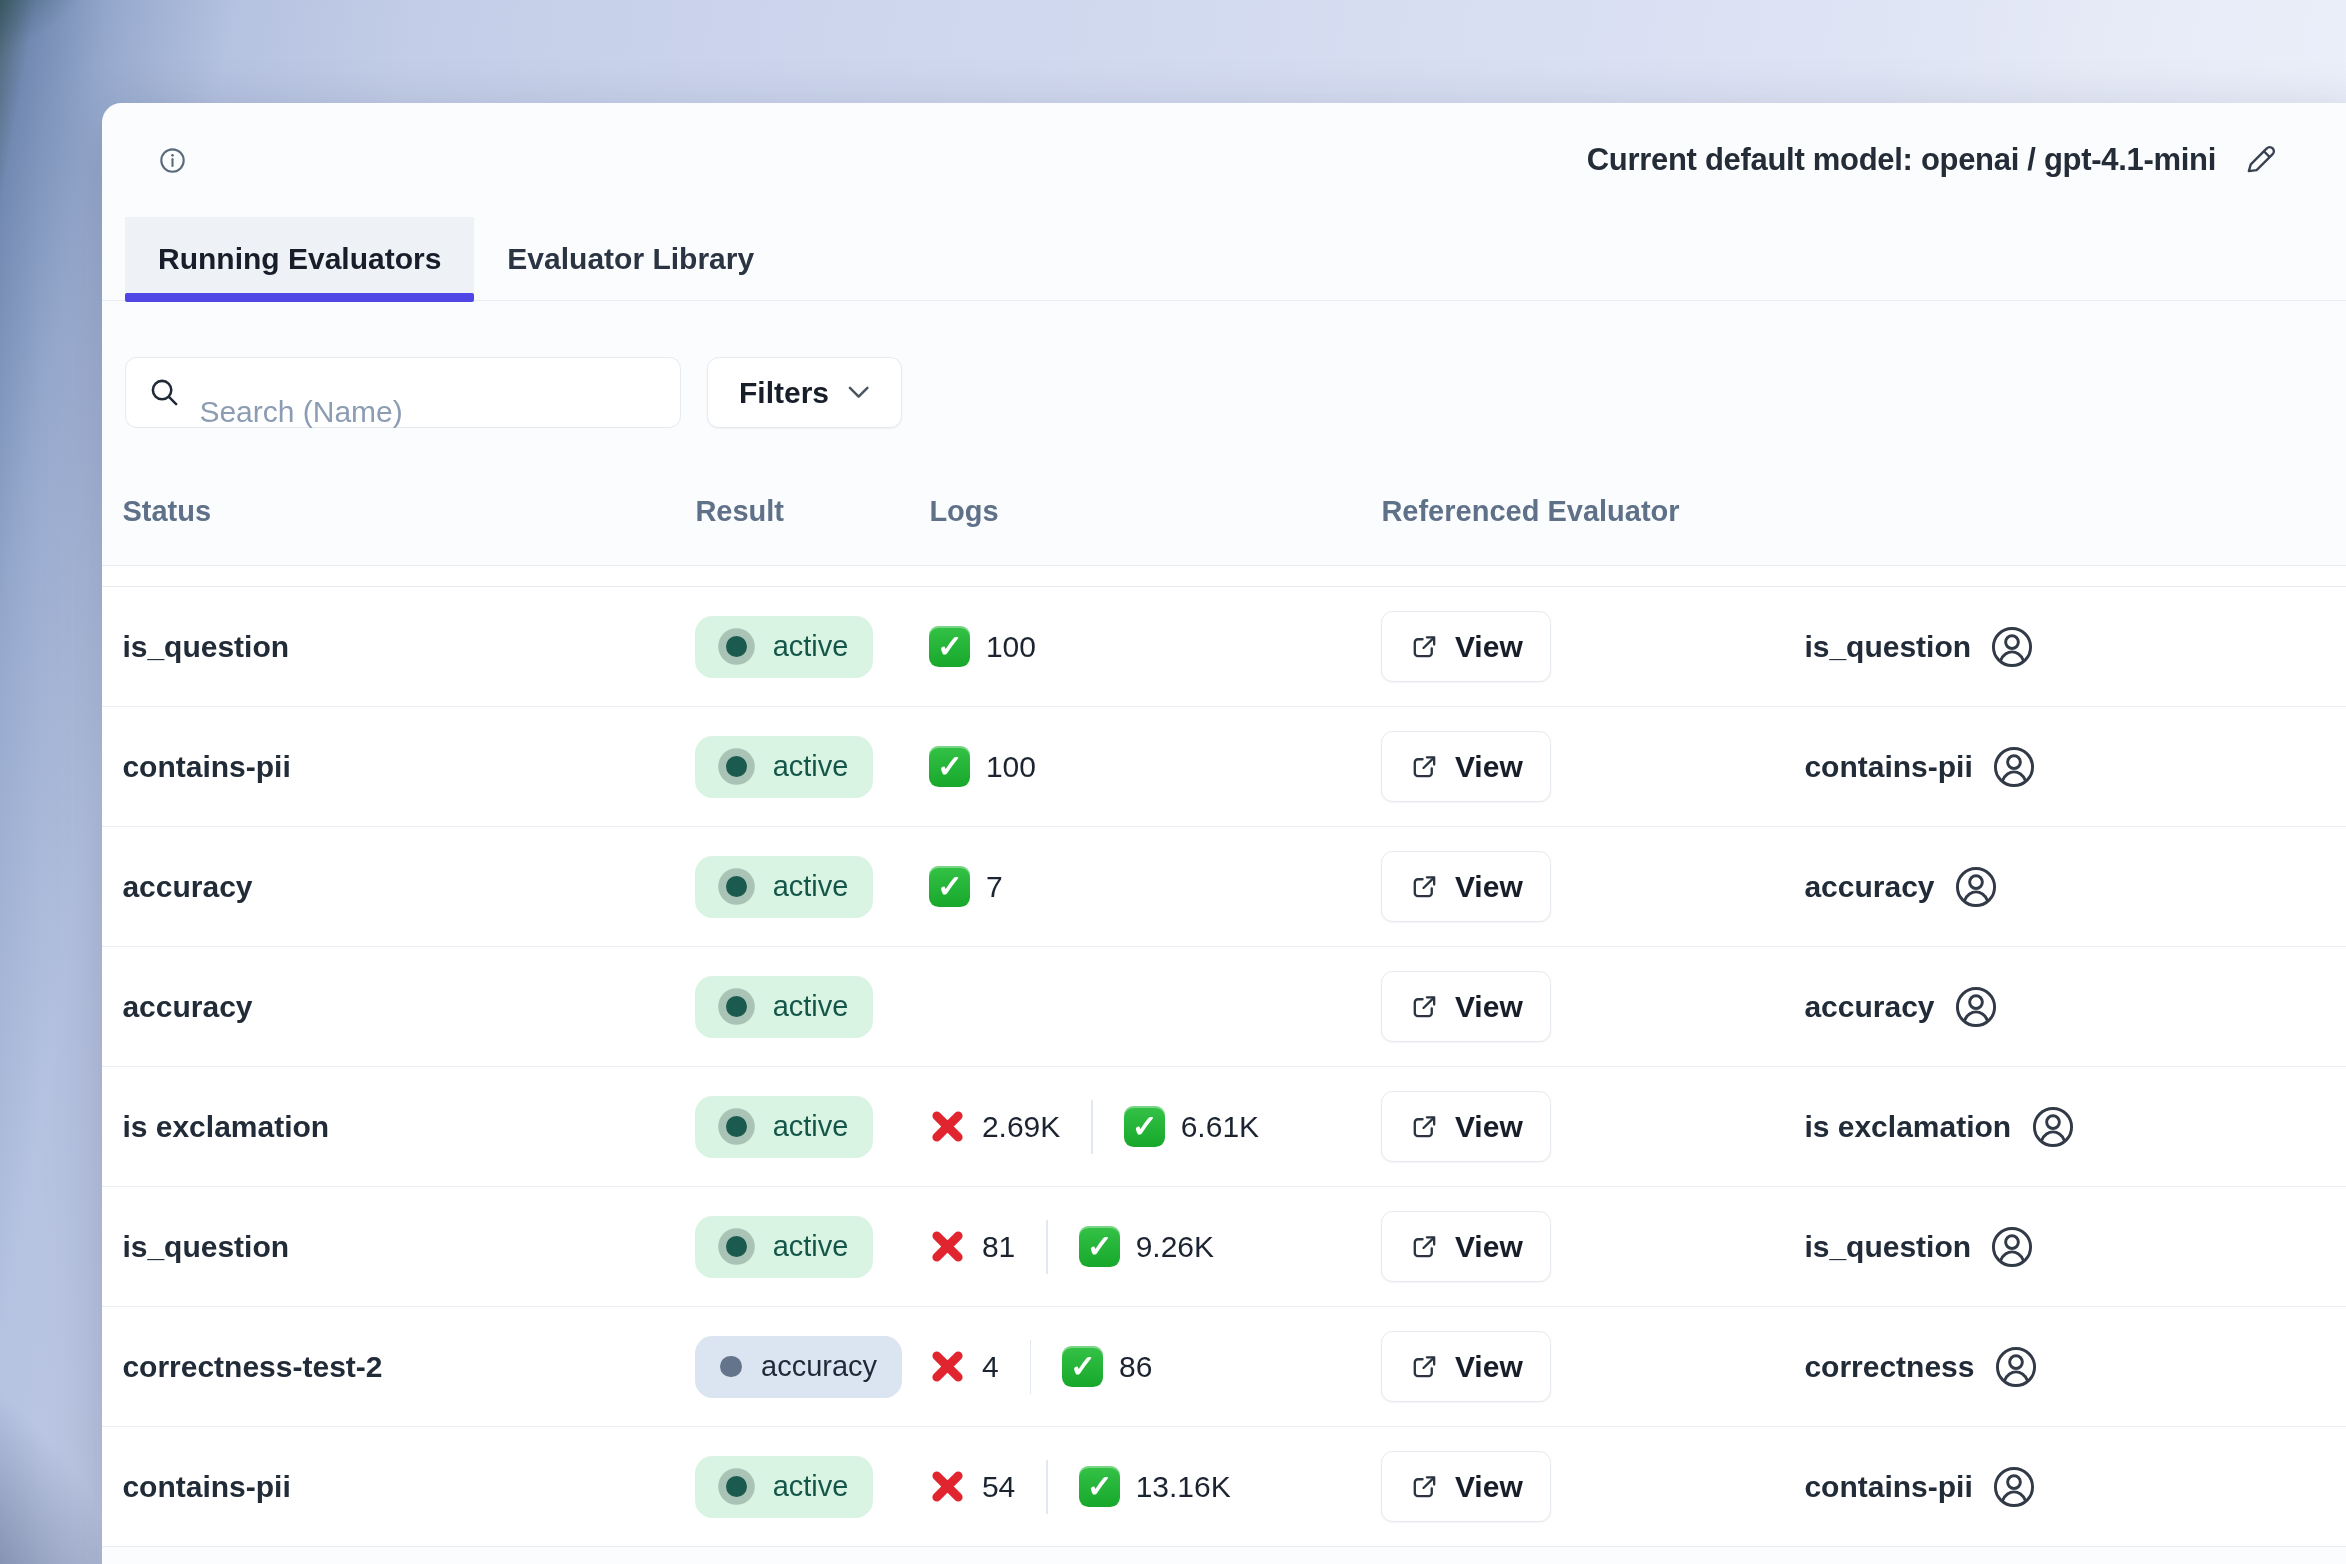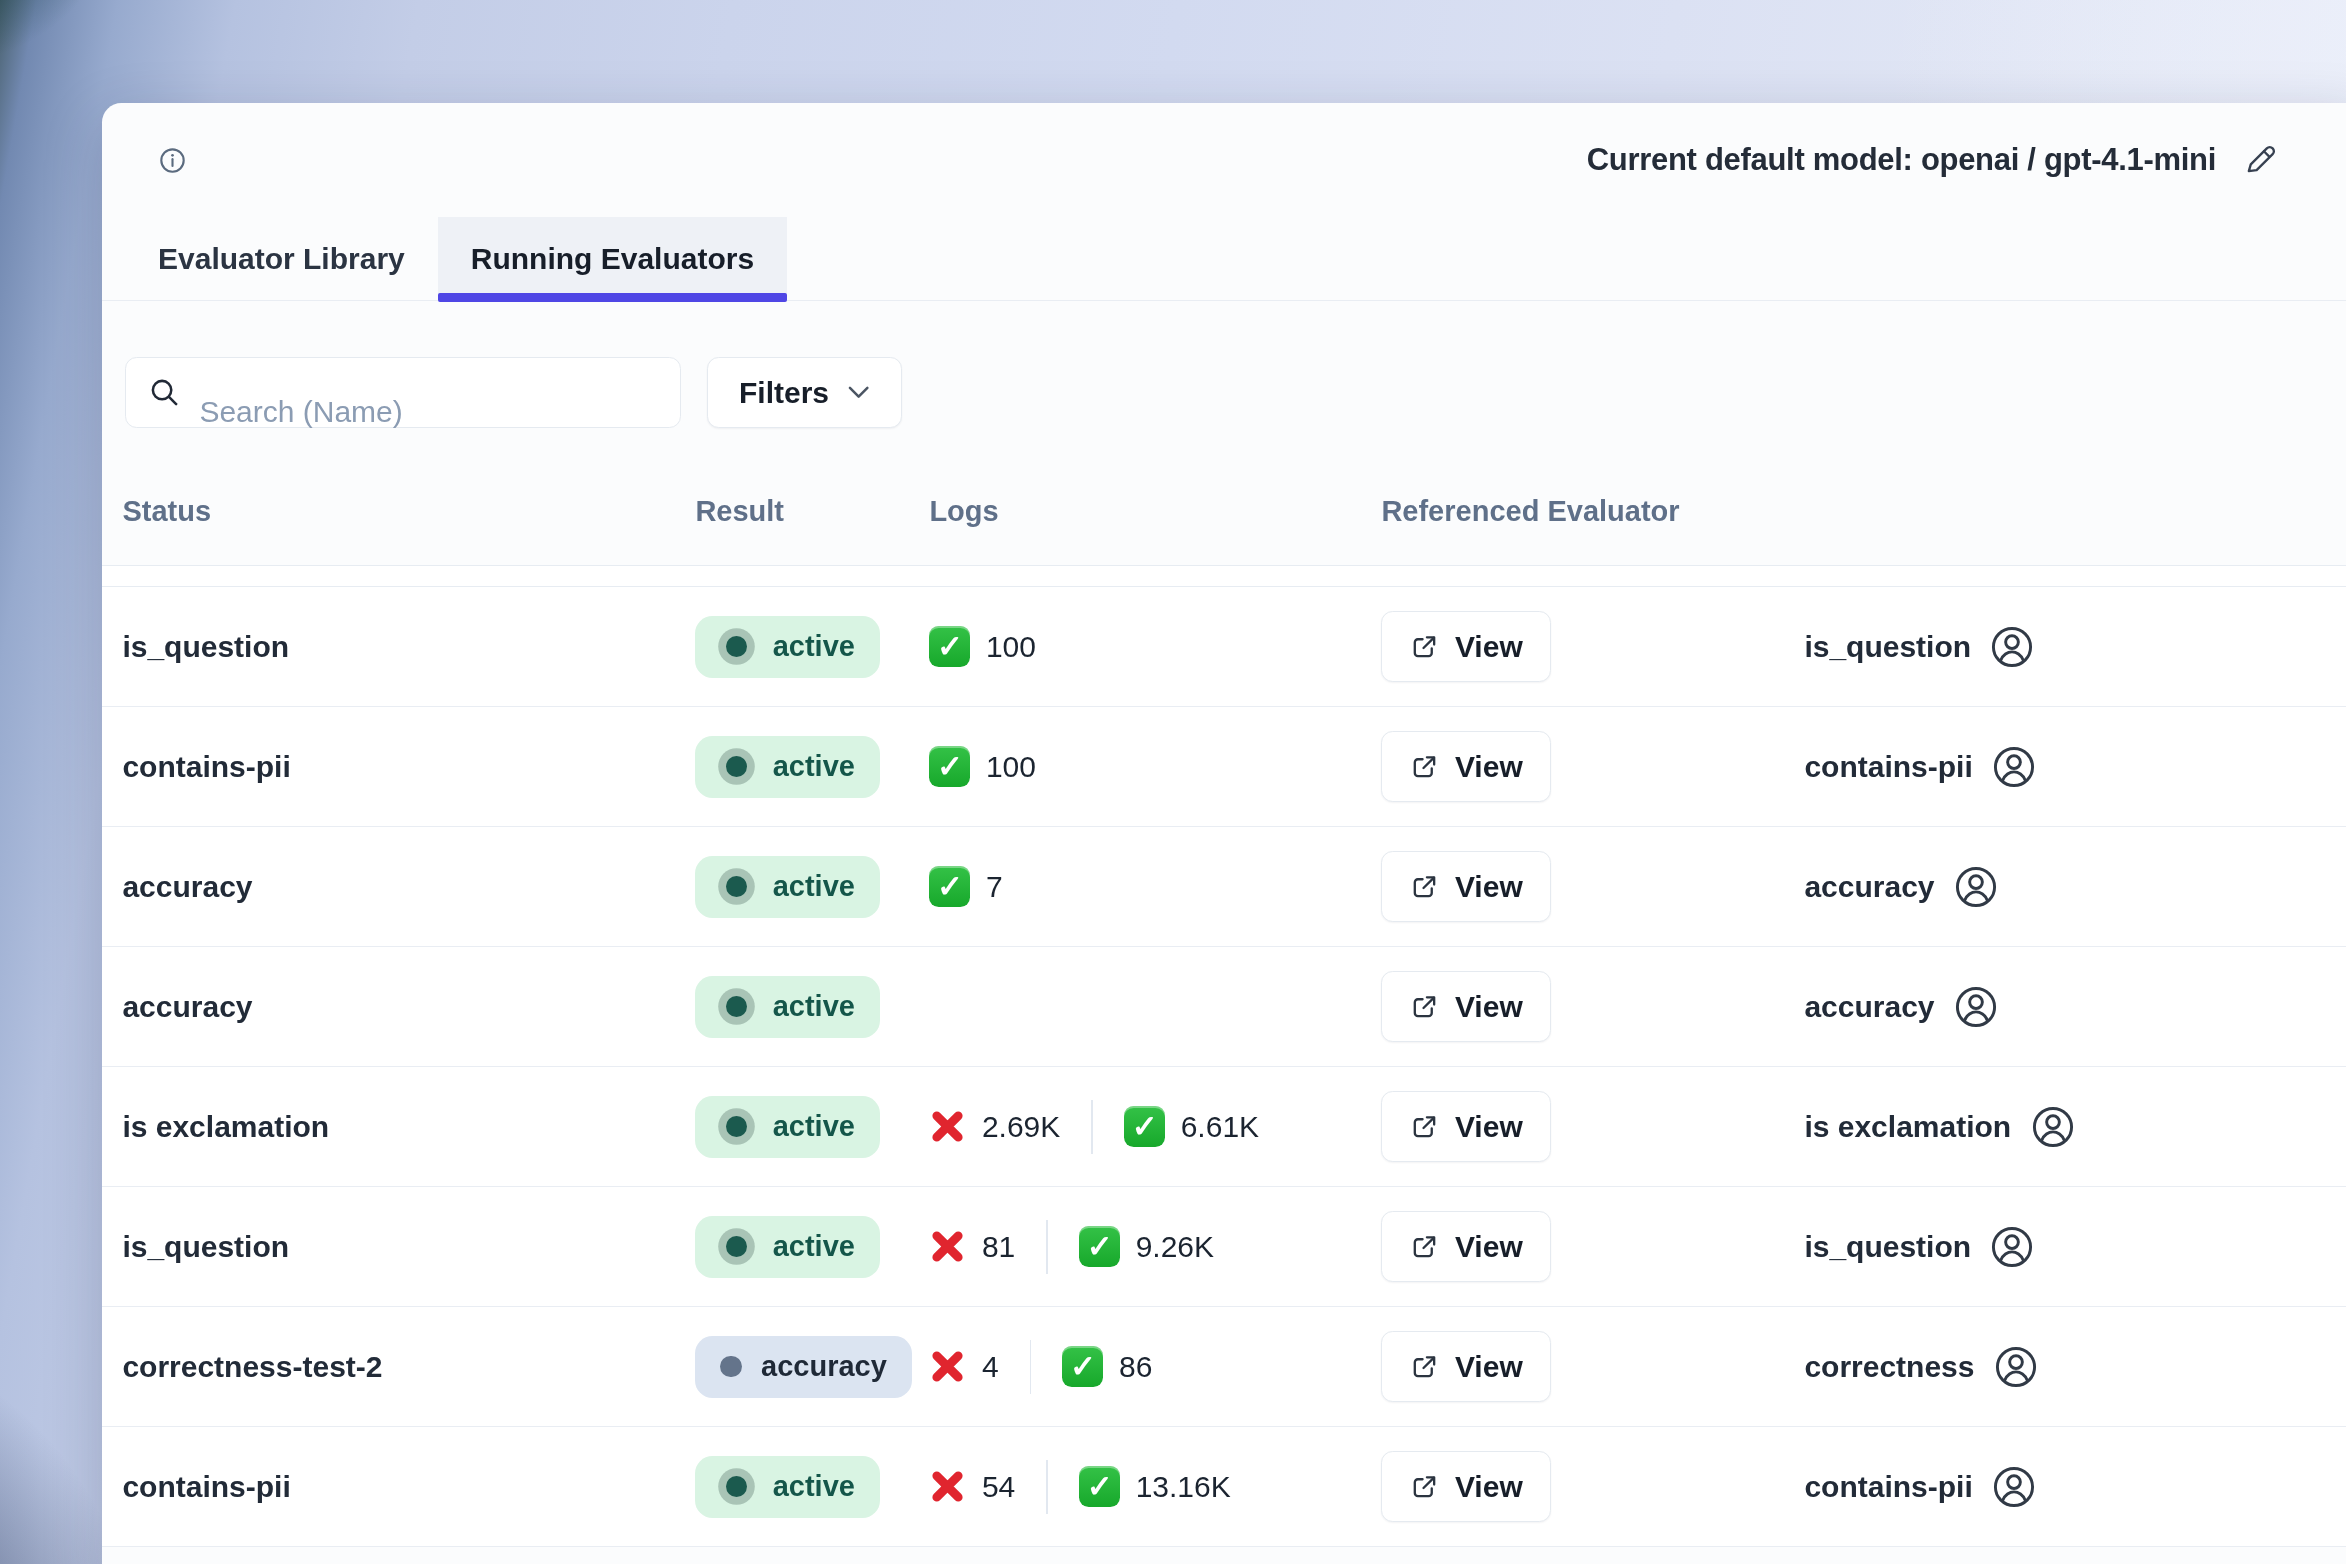"Evaluator Library" div.tab { order: before "Running Evaluators" -> after "Running Evaluators" }
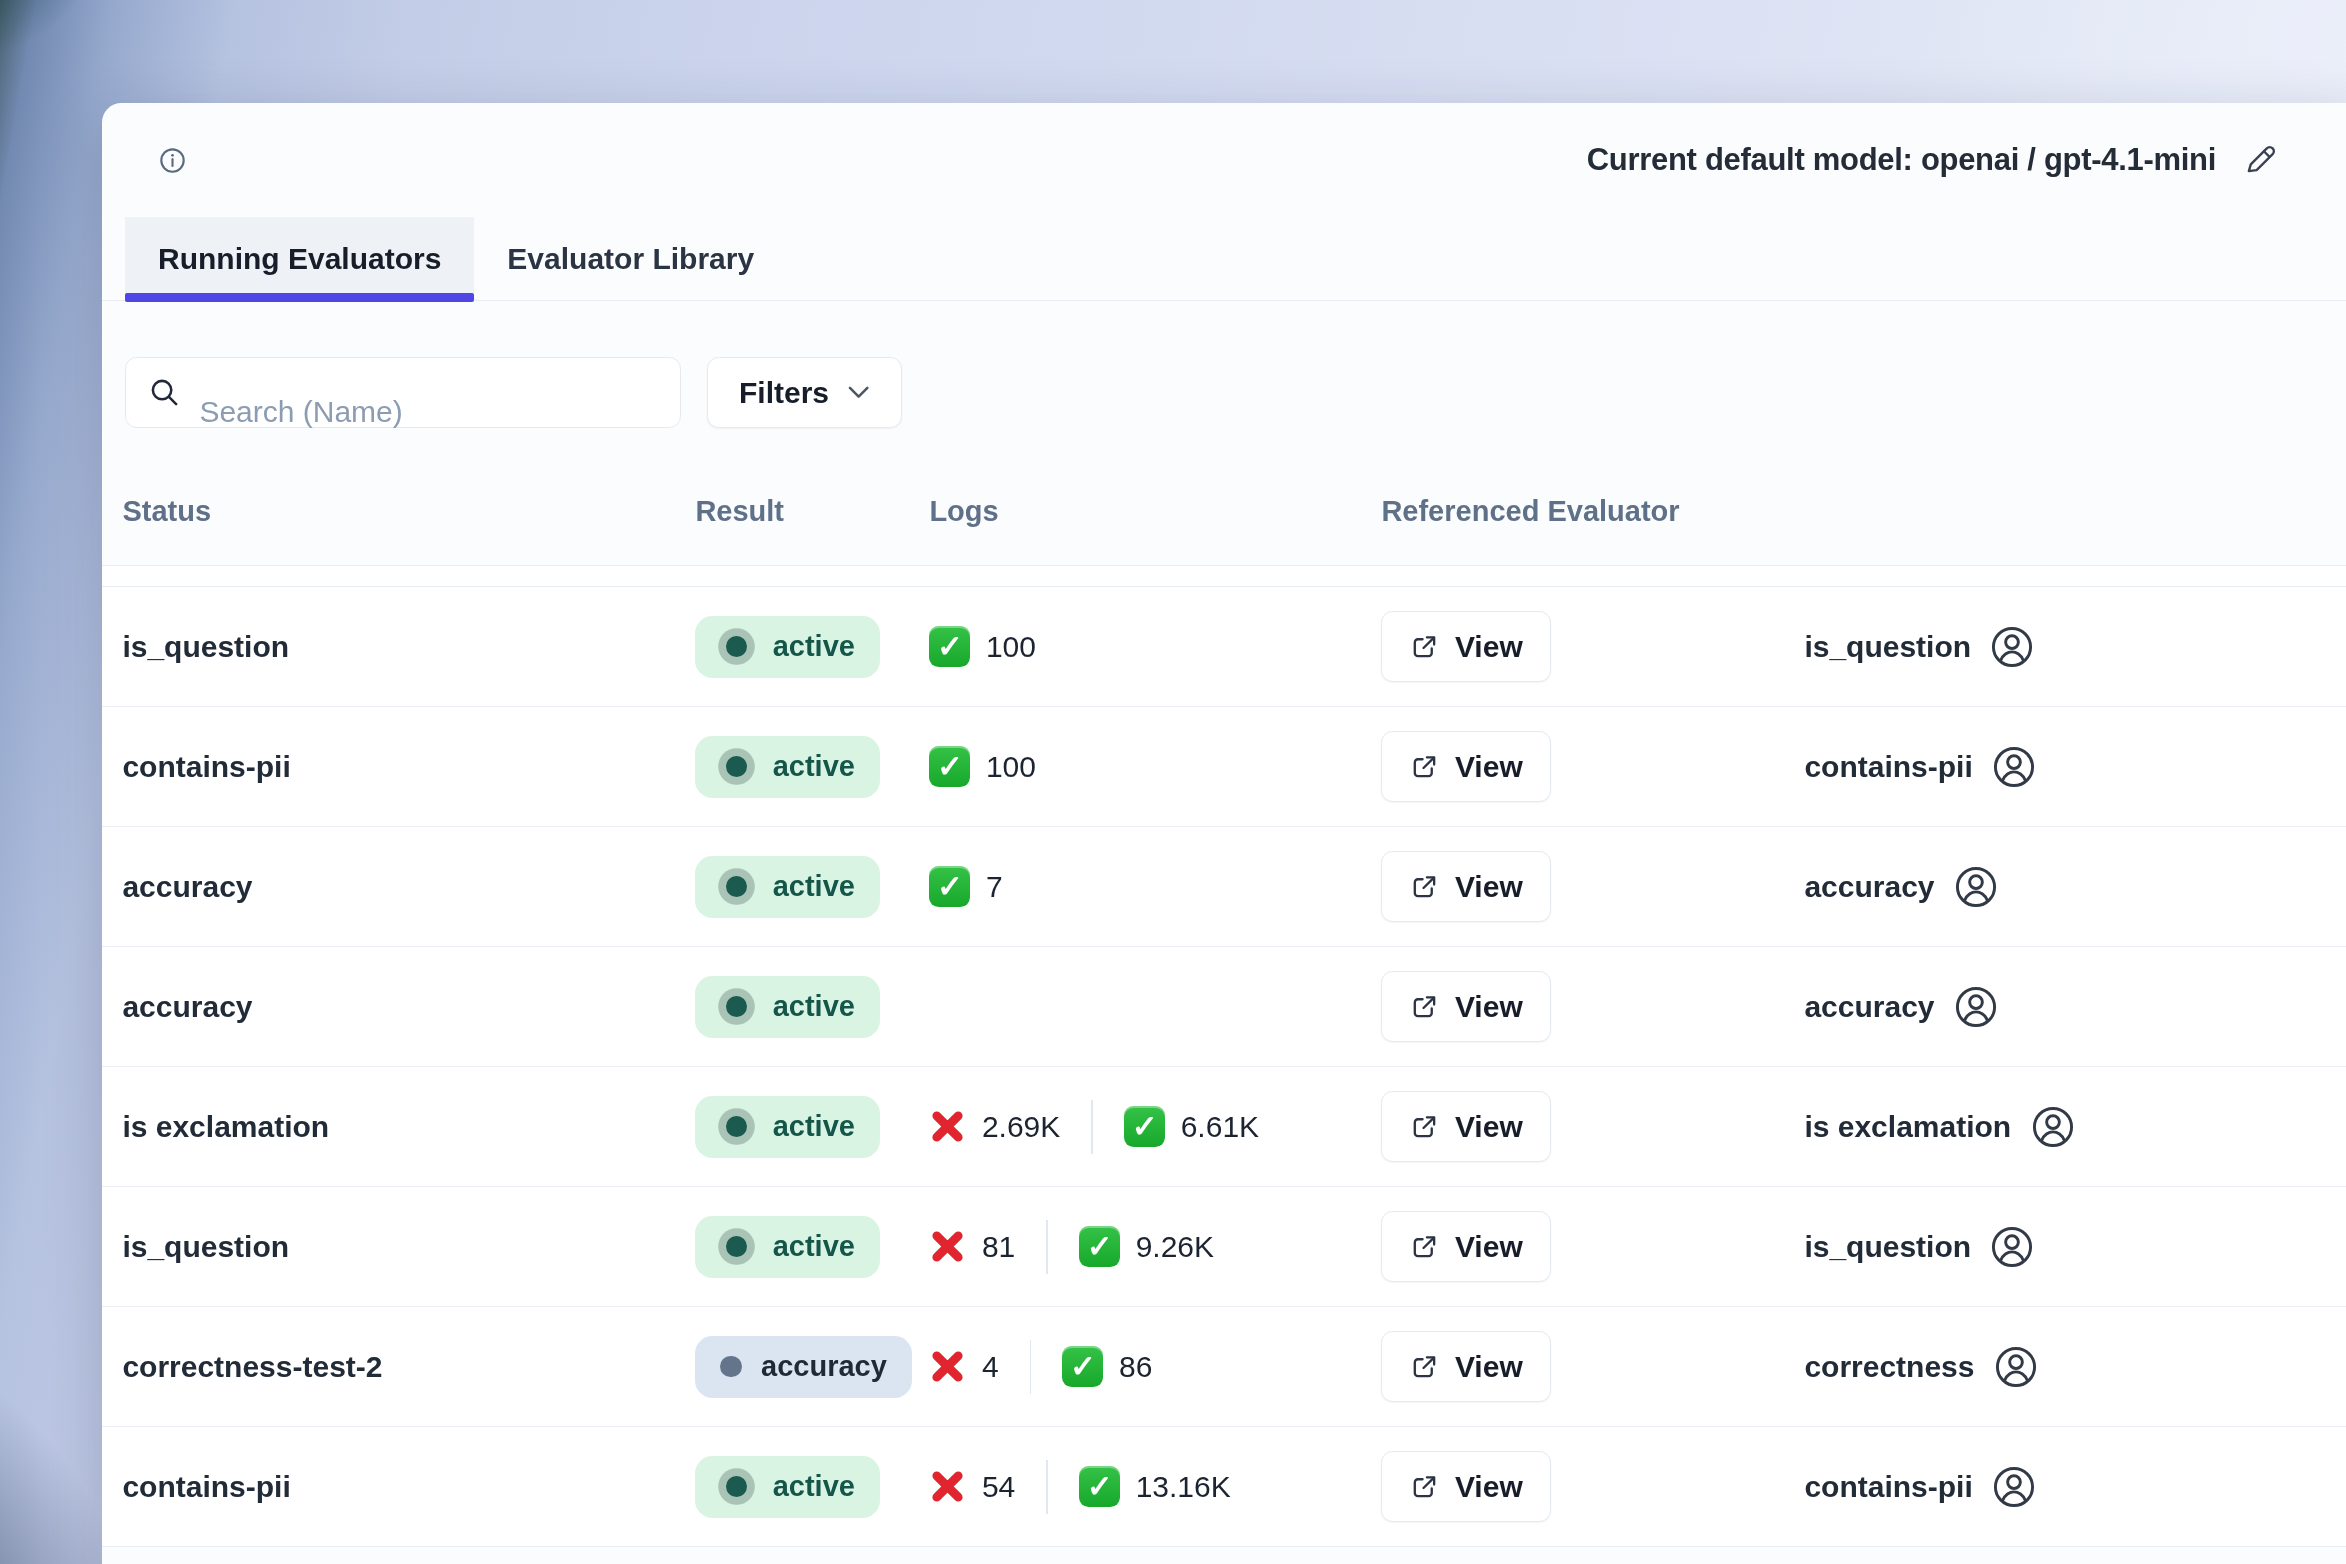"active" .badge { font-weight: 700 -> 400 }
